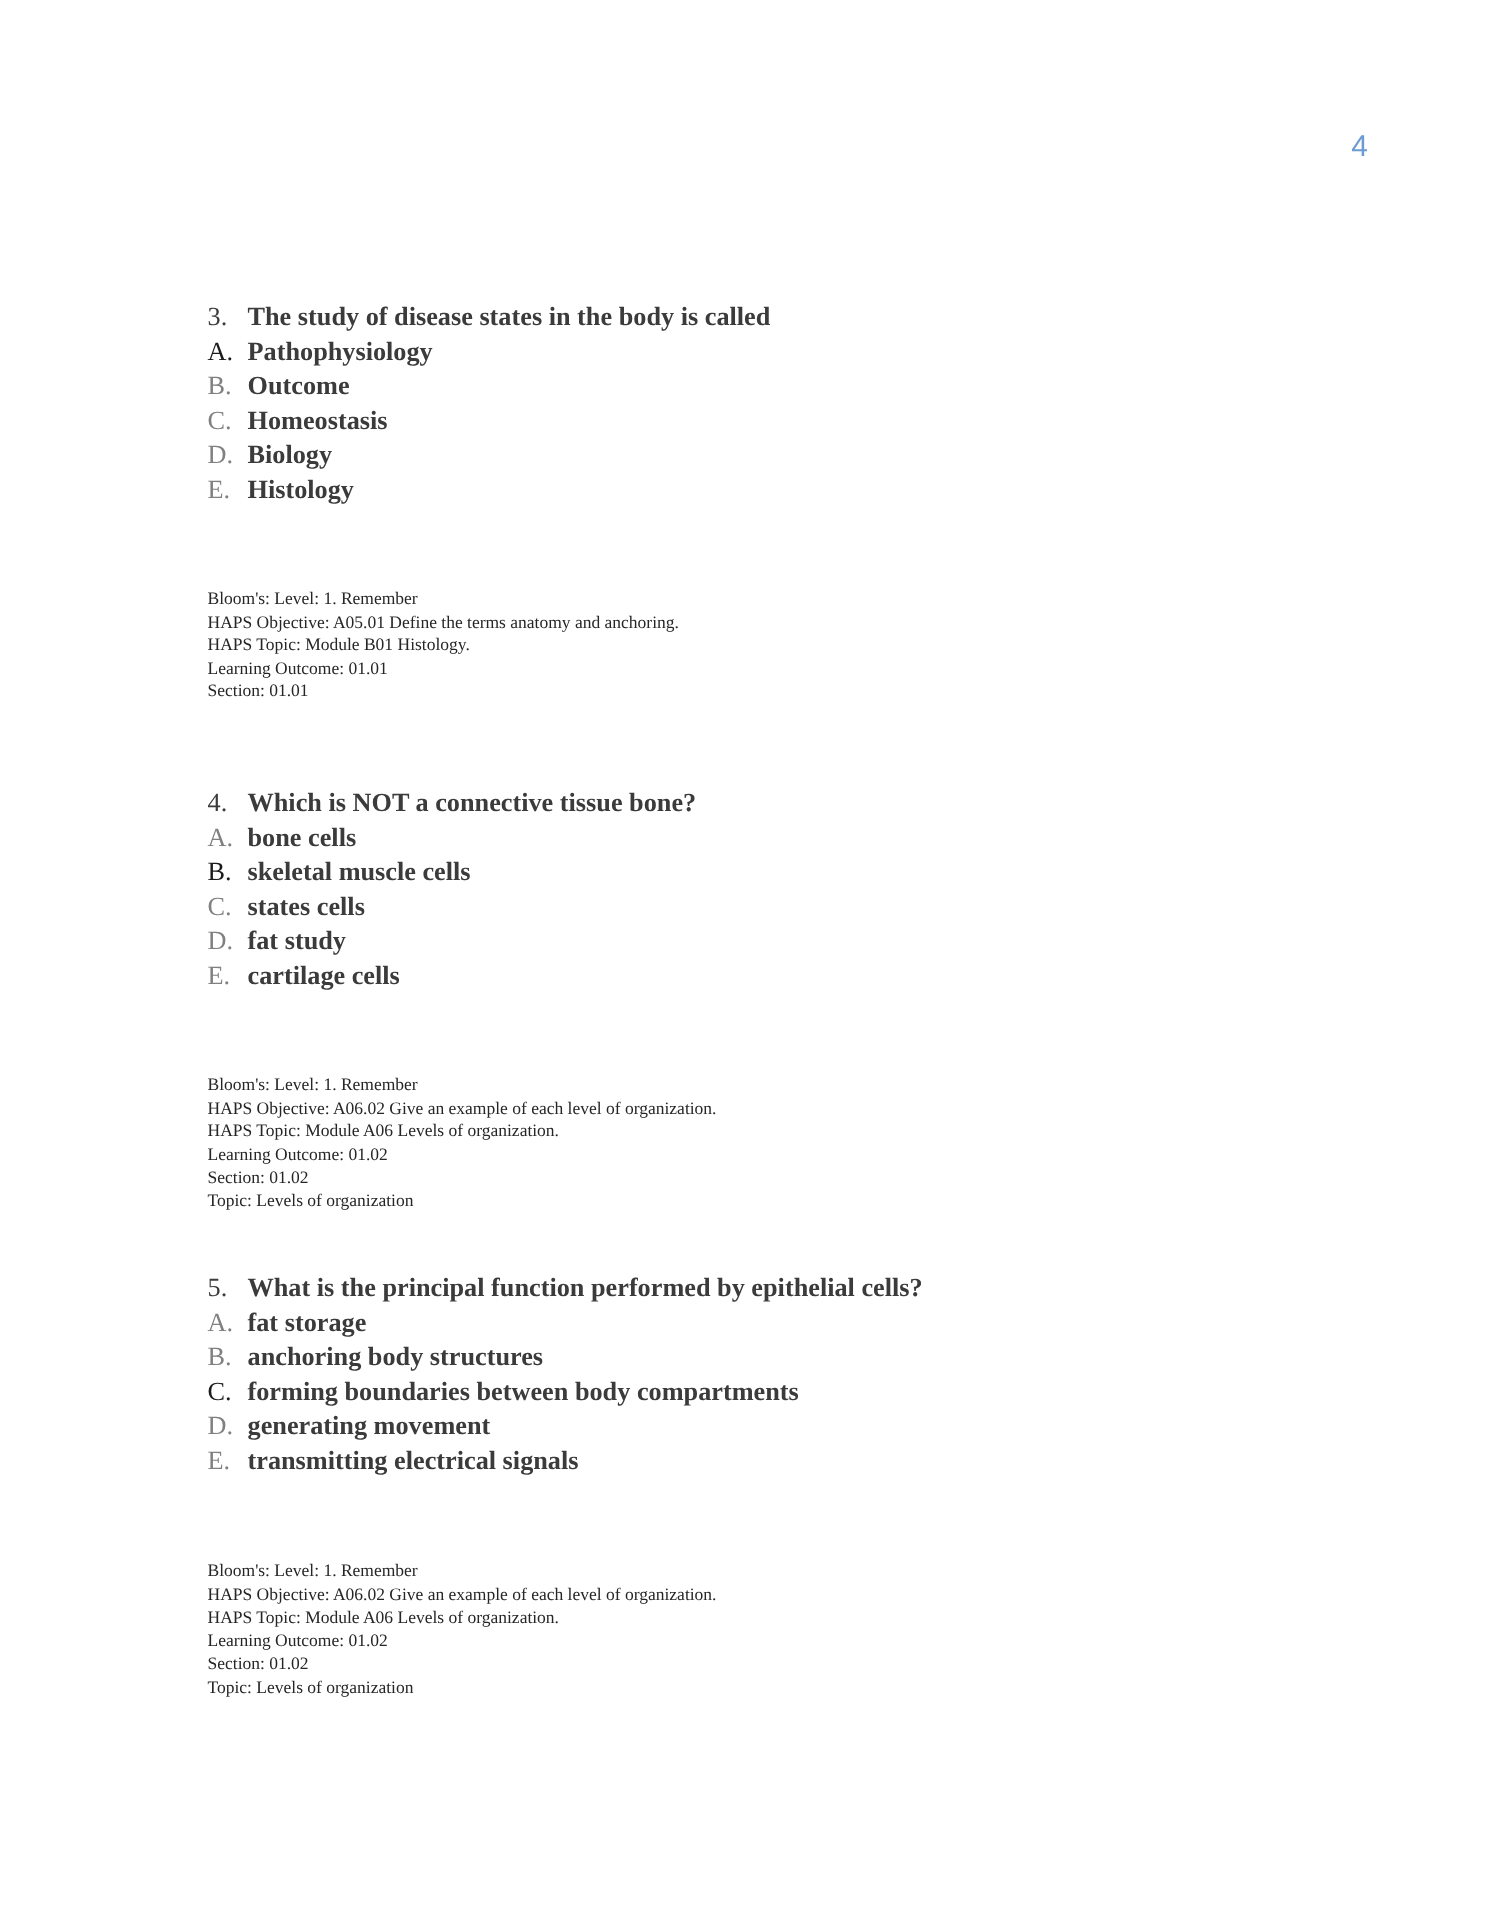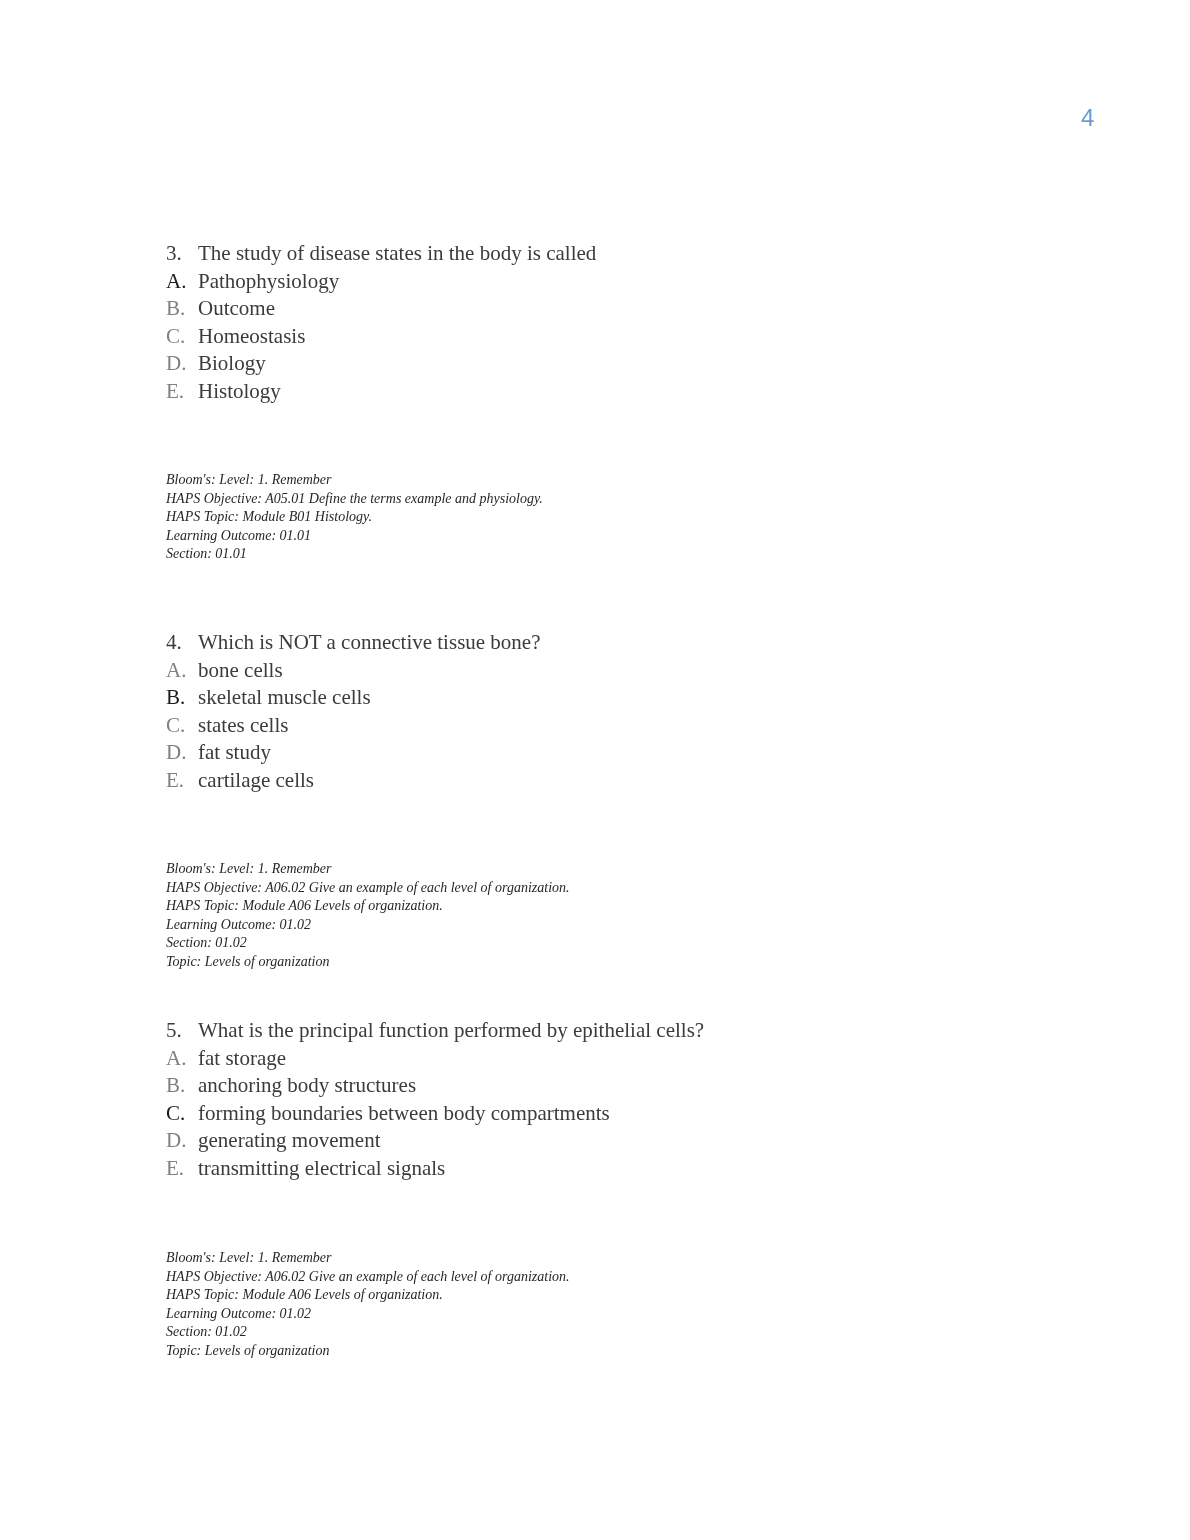"The study of disease states" .qtext, .opt-text { font-weight: none -> bold }
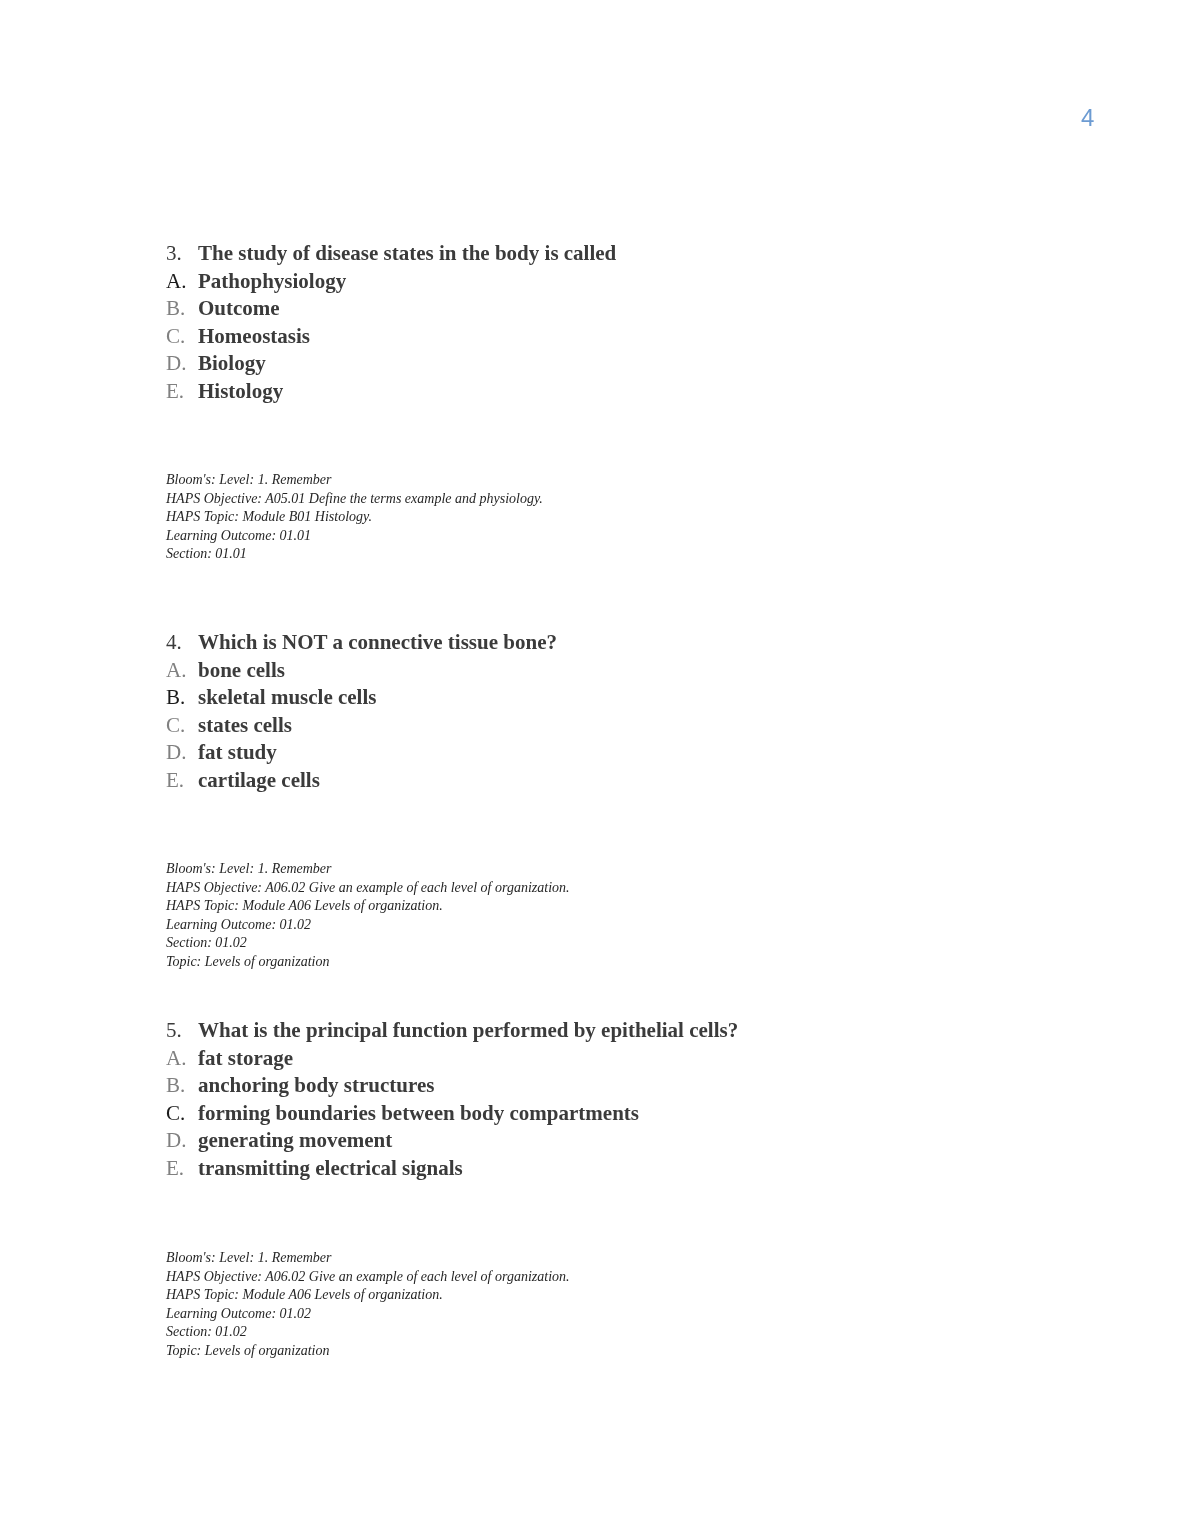"Bloom's: Level: 1. Remember" .meta-block { font-style: italic -> none }
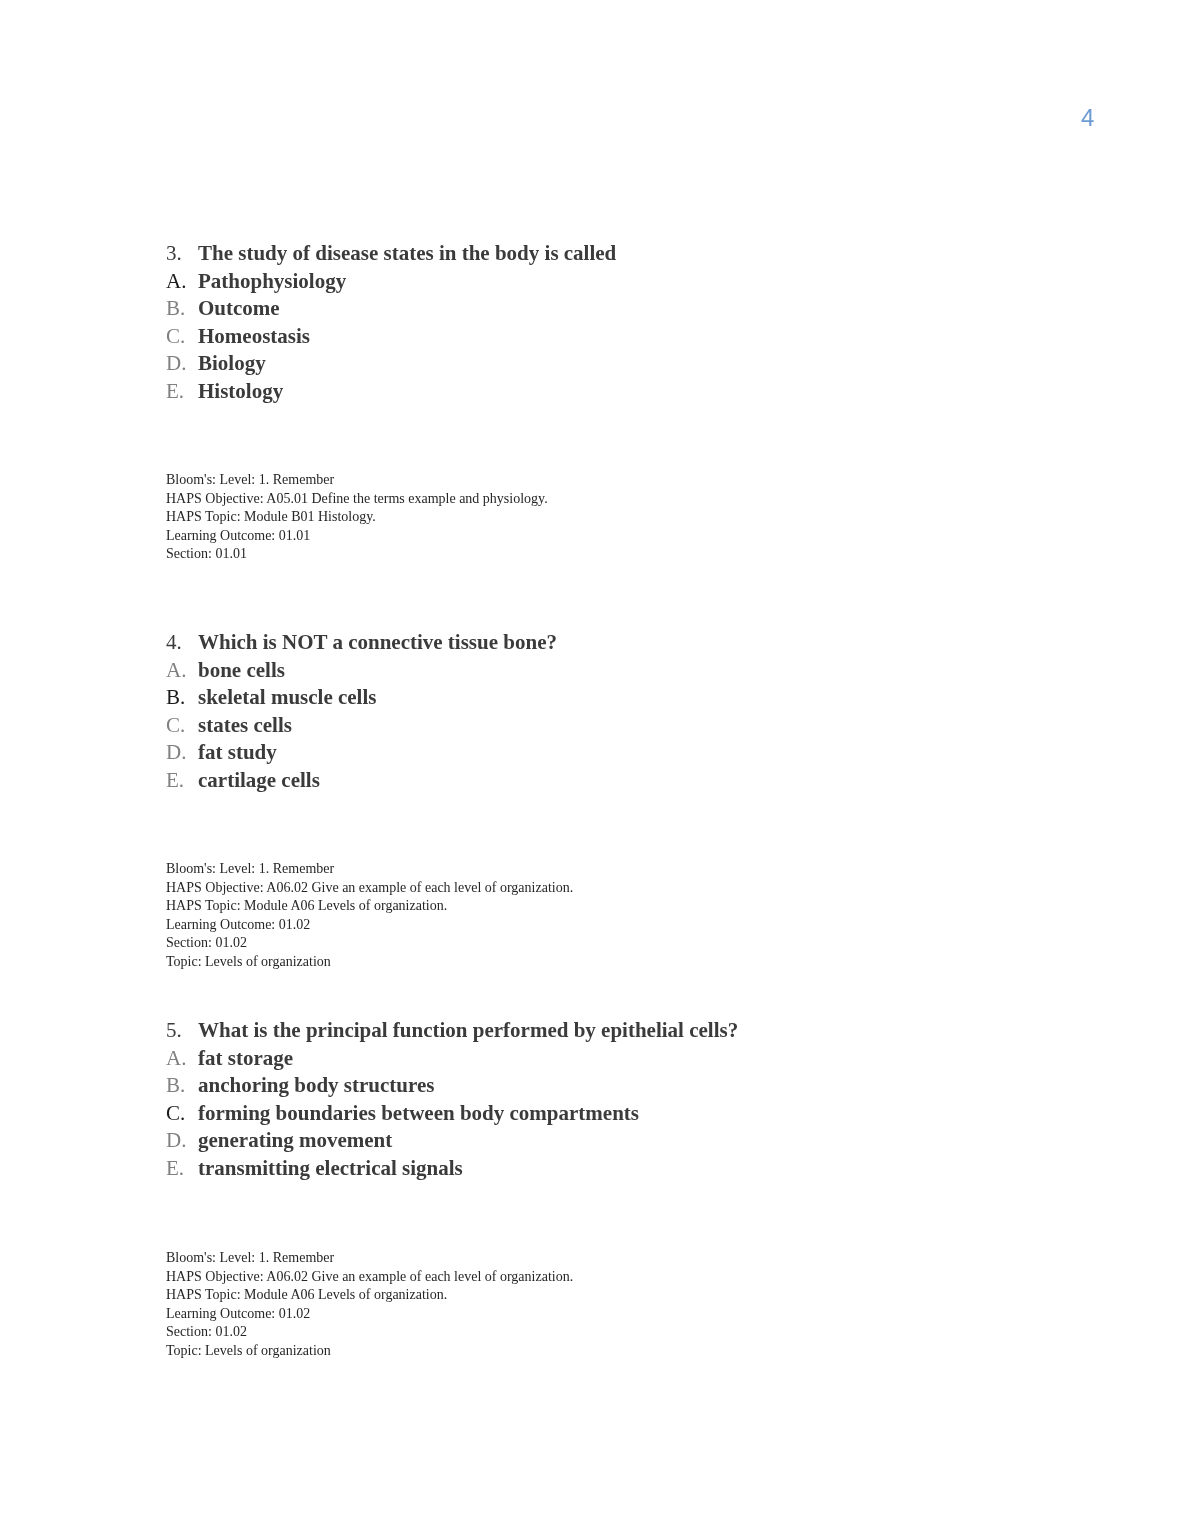"HAPS Objective: A05.01 Define the" div { text: example and physiology -> anatomy and anchoring }
